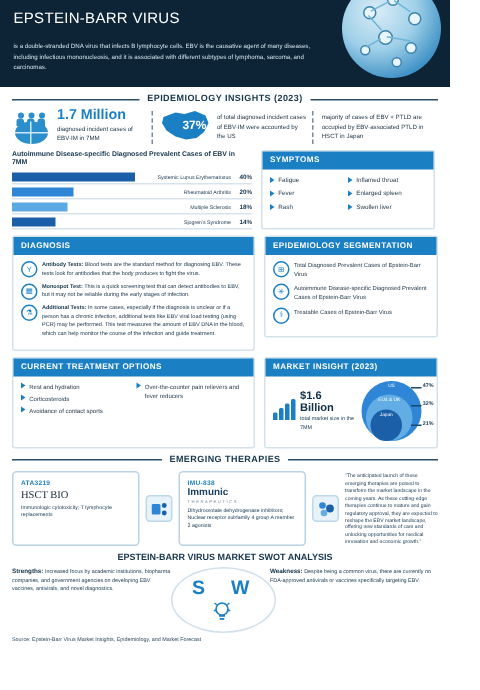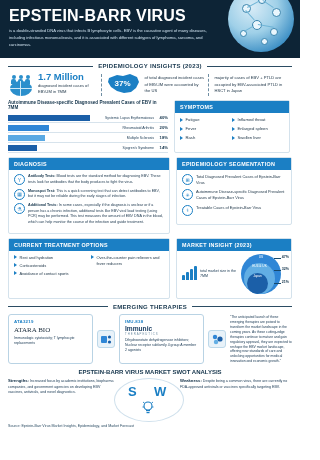"EPSTEIN-BARR VIRUS" .hero-title { font-size: 16px -> 10px; font-weight: bold -> normal }
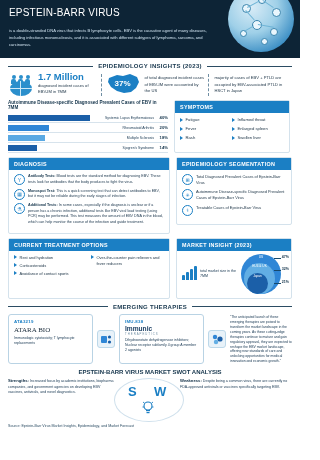"37%" .pct-on-map { text-align: center -> right }
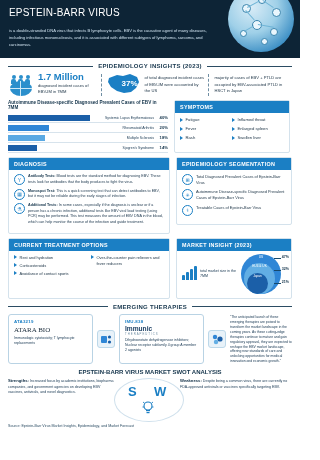"$1.6 Billion" div.mk-big { html: none -> <div>$1.6 Billion</div> }
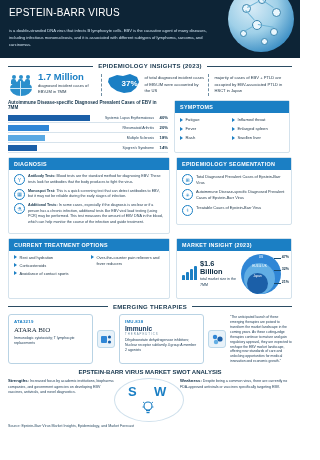"ATARA BIO" div.et-brand { text: ATARA -> HSCT }
